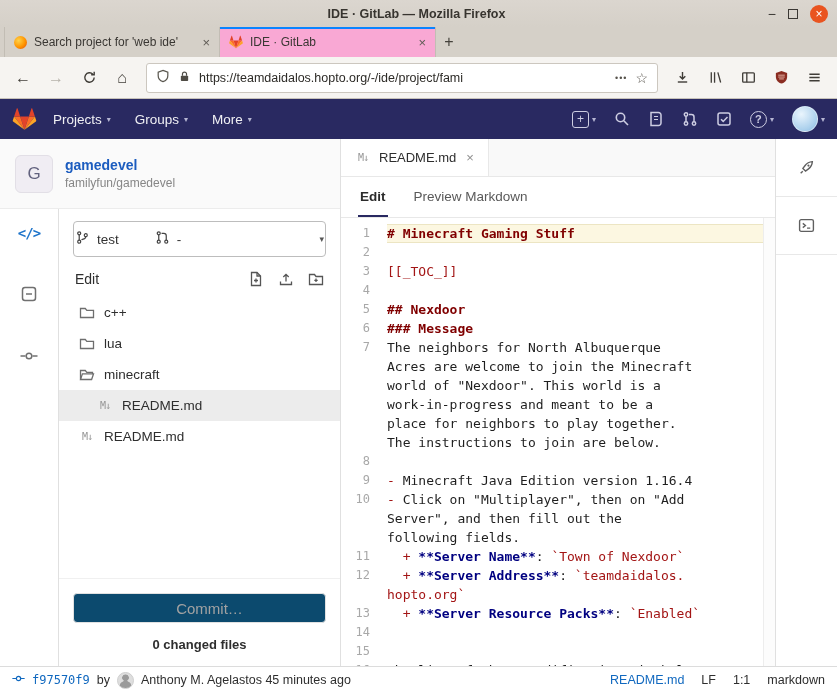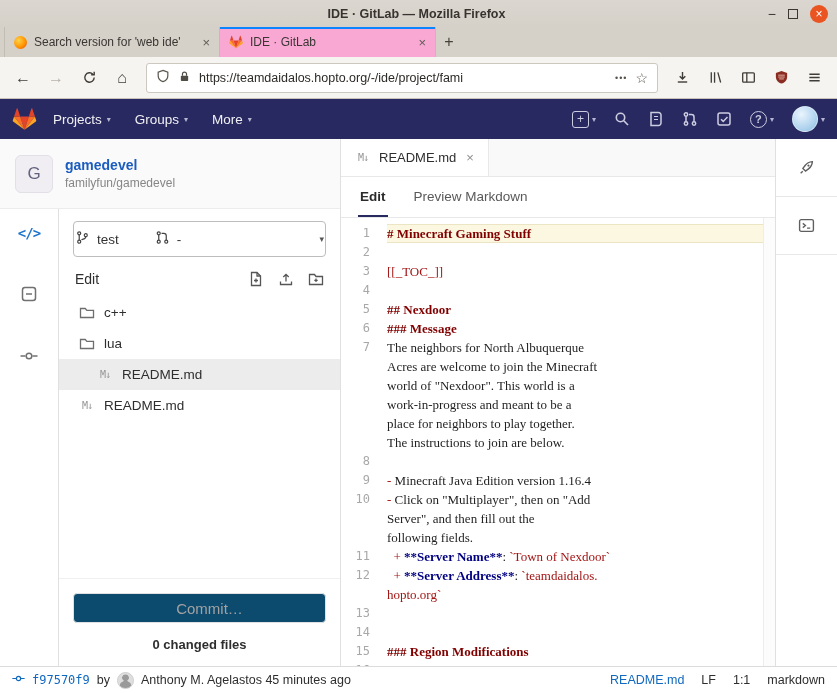"Search version for 'web ide'" span.tab-label { text: version -> project }
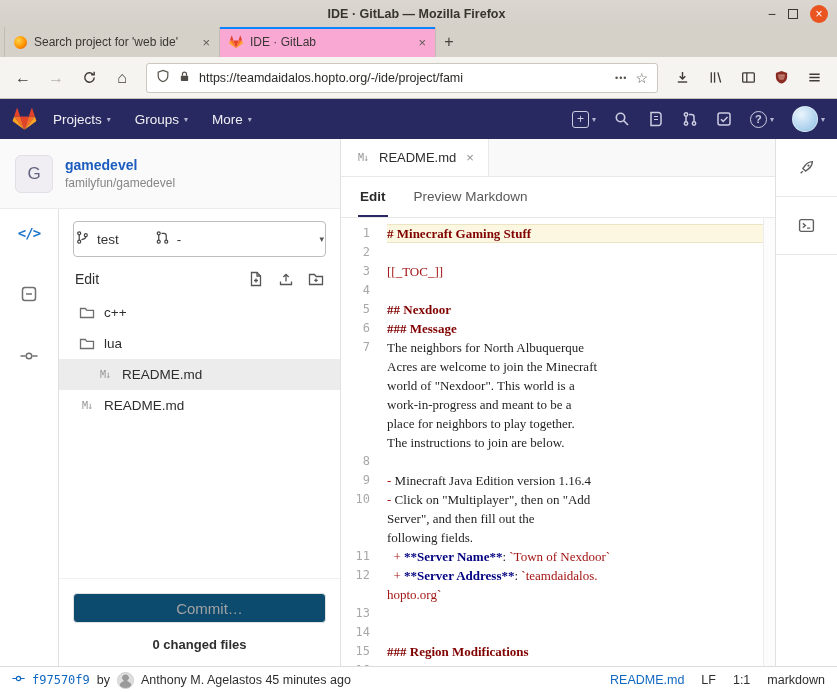"# Minecraft Gaming Stuff" .code { font-family: Liberation Serif, serif -> none }
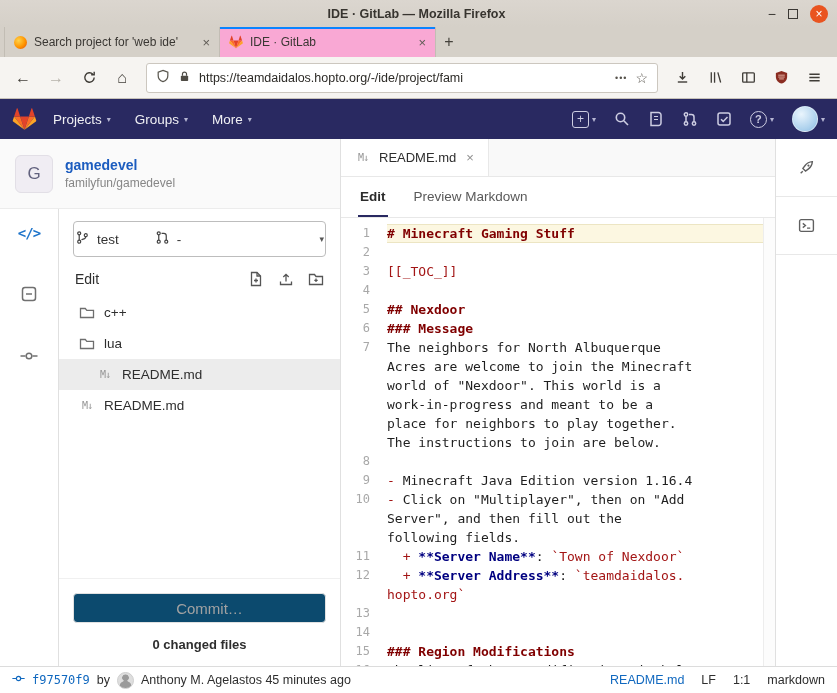"minecraft" div.tree-row { html: none -> <div> <svg> <g> <path></path> <path></path> </g> </svg> <span>minecraft</span> </div> }
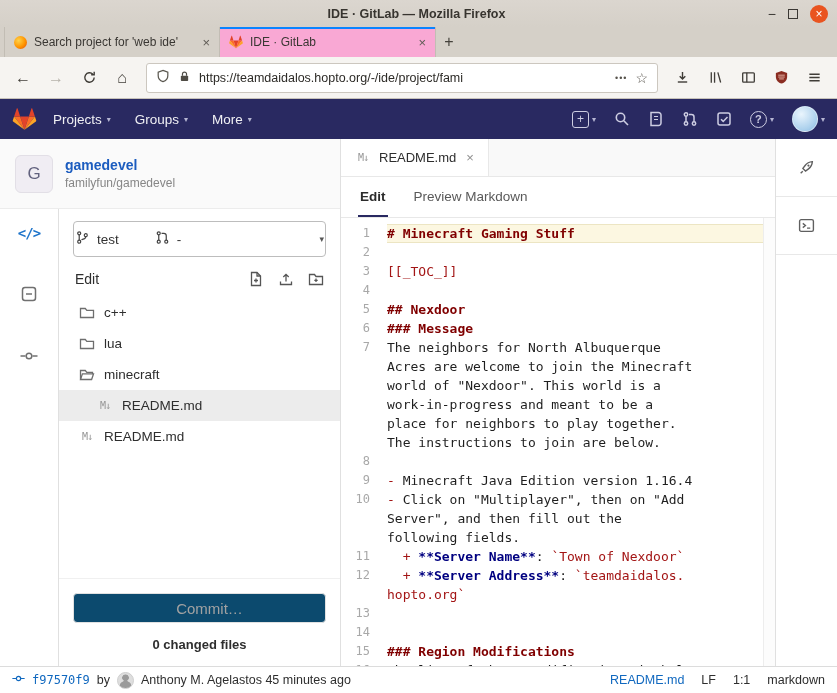"+ **Server Resource Packs**: `Enabled`" span.code { html: none -> <span><span> </span><span>+ </span><span>**Server Resource Packs**</span><span>: </span><span>`Enabled`</span></span> }
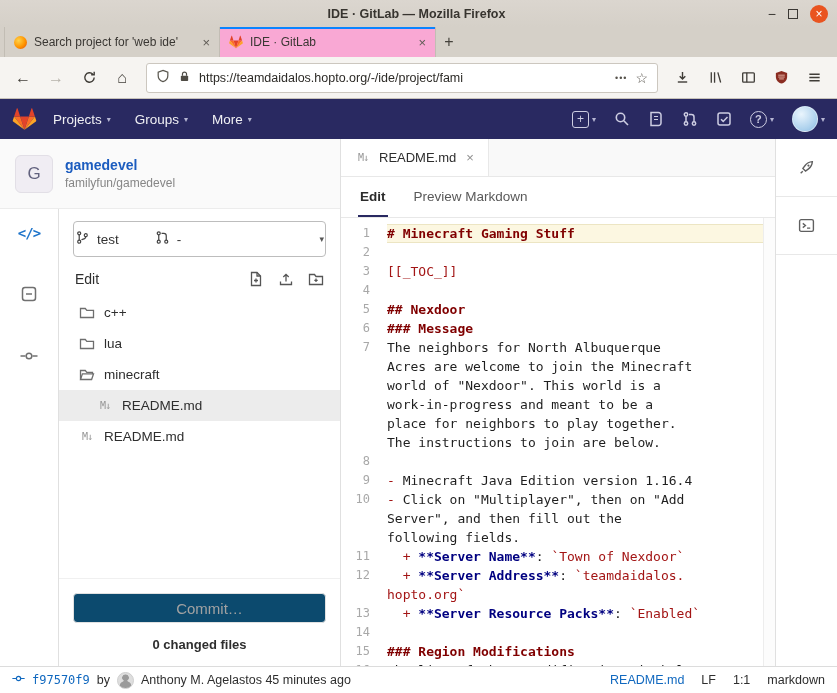"### Region Modifications" span.code { html: <span><span>### Region Modifications</span></span> -> none }
